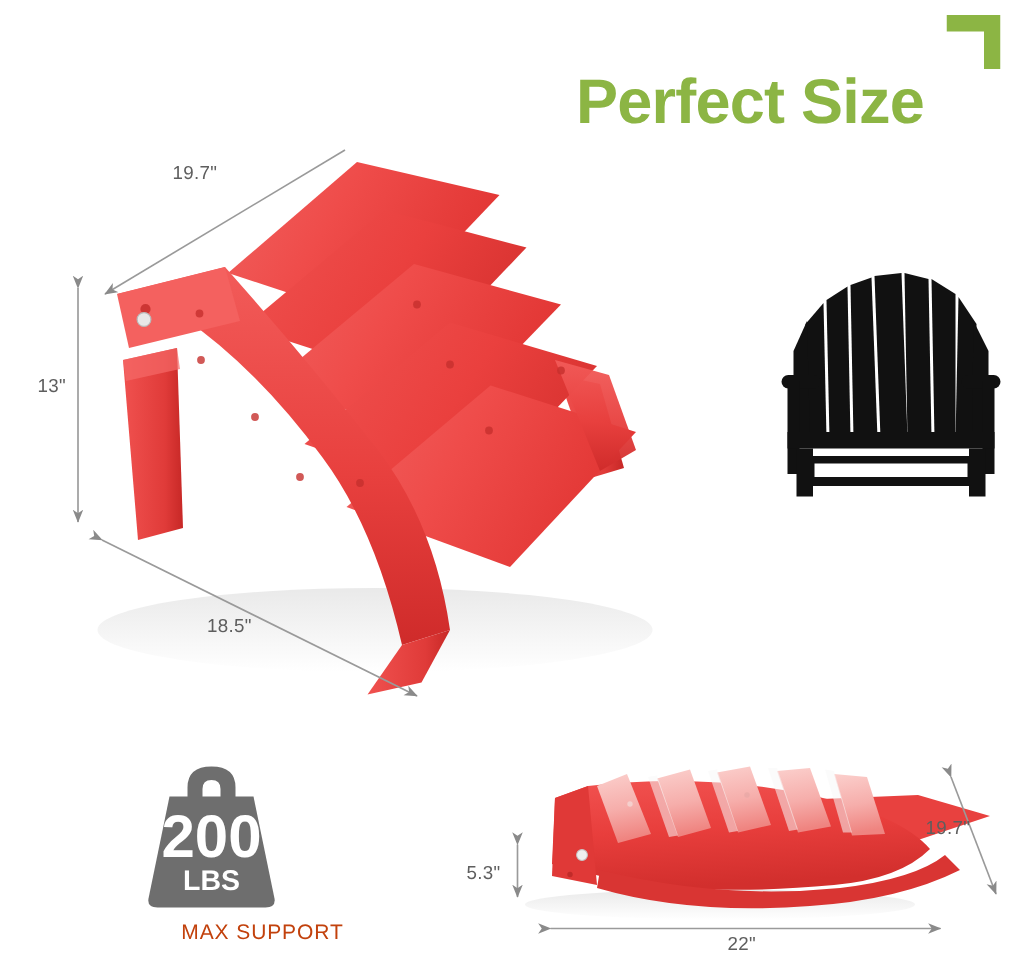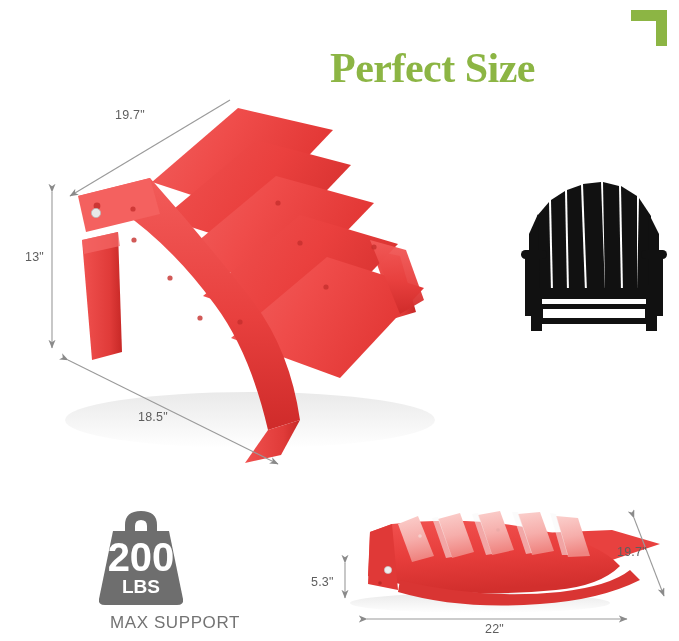"Perfect Size" #headline { font-family: Liberation Serif, serif -> none; text-align: left -> center }
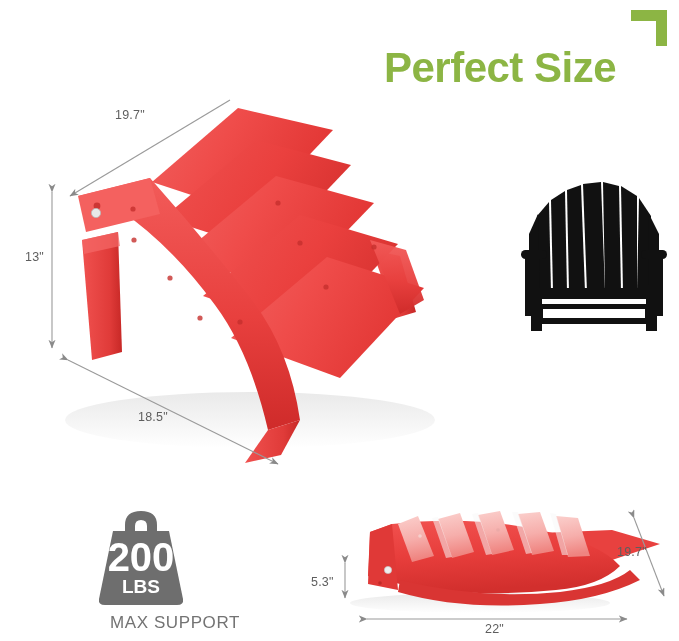"MAX SUPPORT" #max-support { color: #737373 -> #c2410c; font-size: 17px -> 14px }
